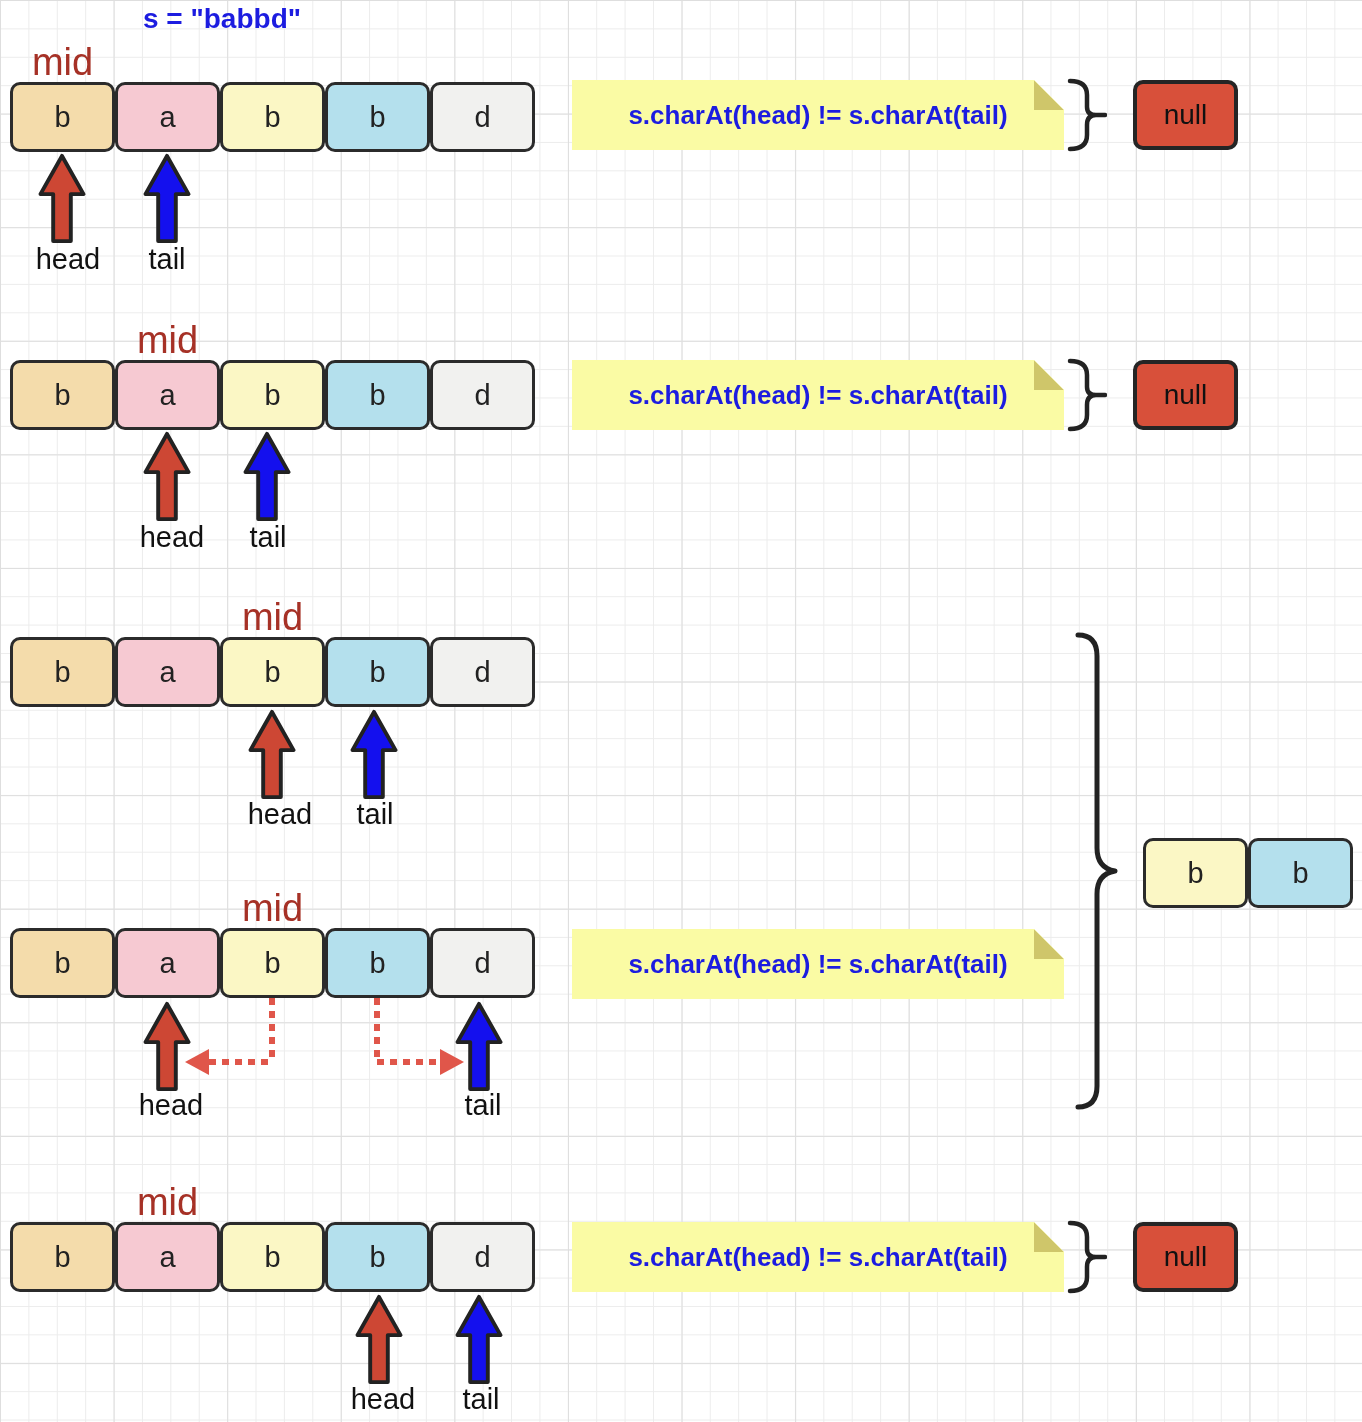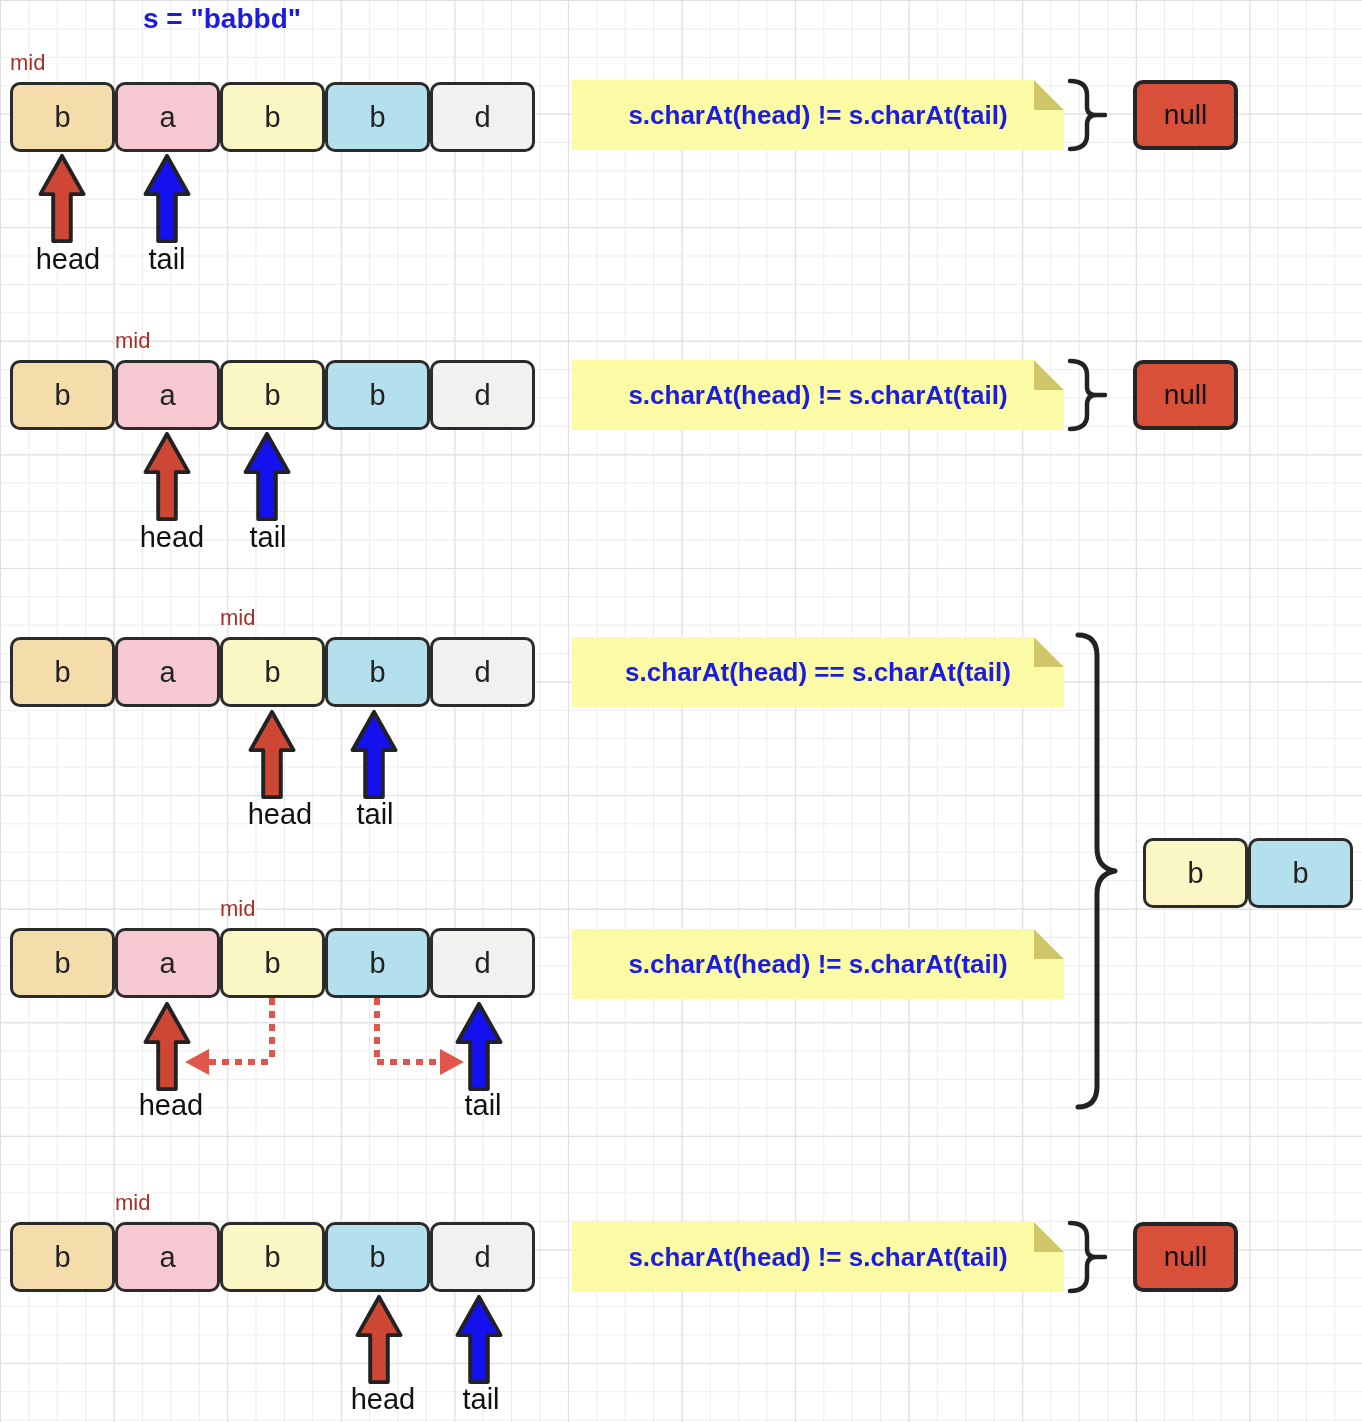"mid" .midlabel { font-size: 22px -> 38px; text-align: left -> center }
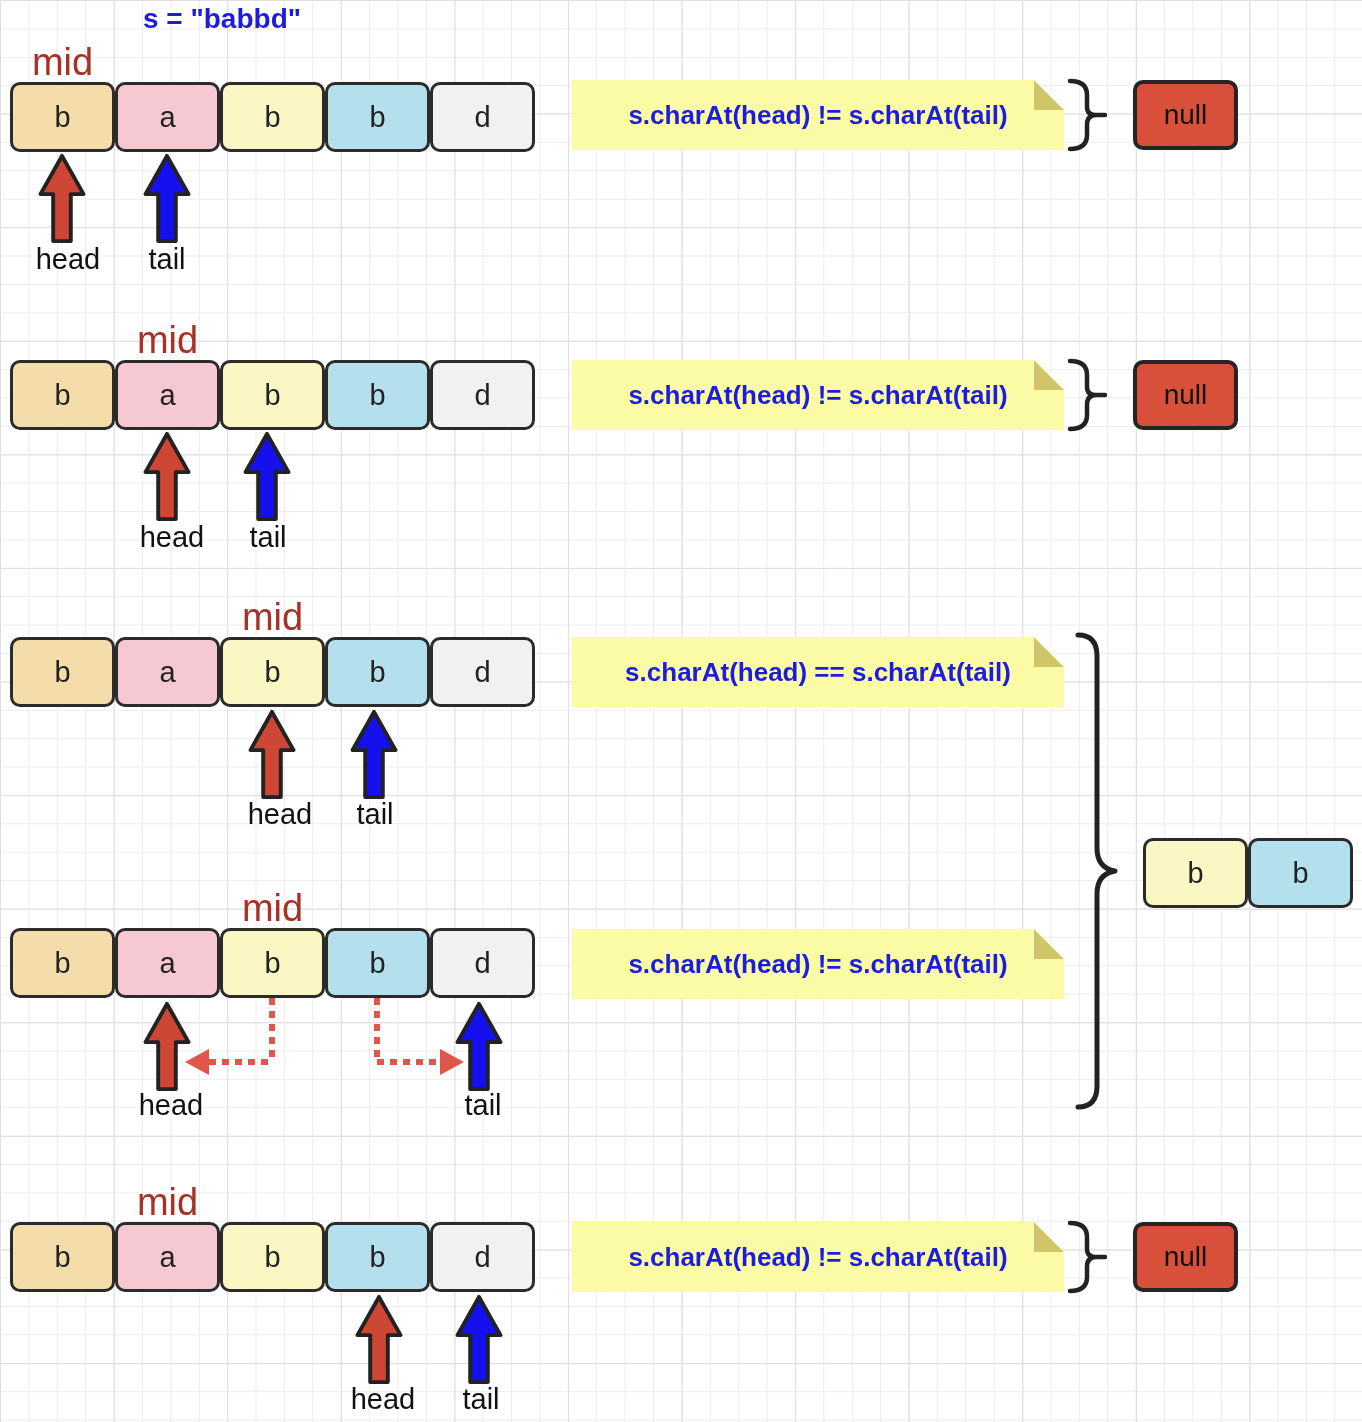"s.charAt(head) == s.charAt(tail)" div.abs { html: <div> <span>s.charAt(head) == s.charAt(tail)</span> <span></span> </div> -> none }
